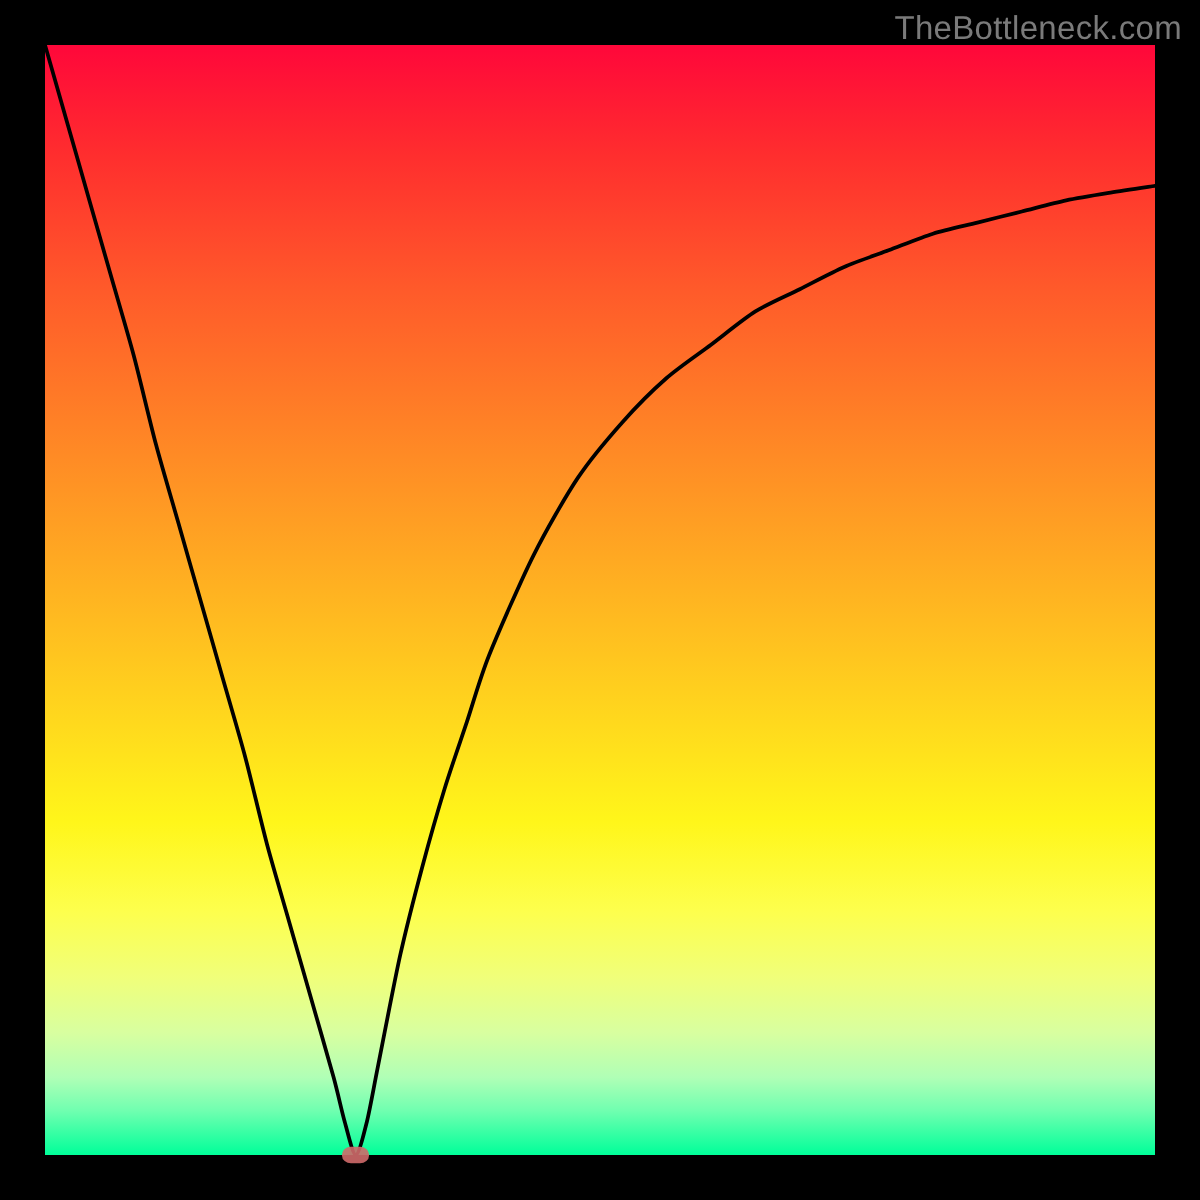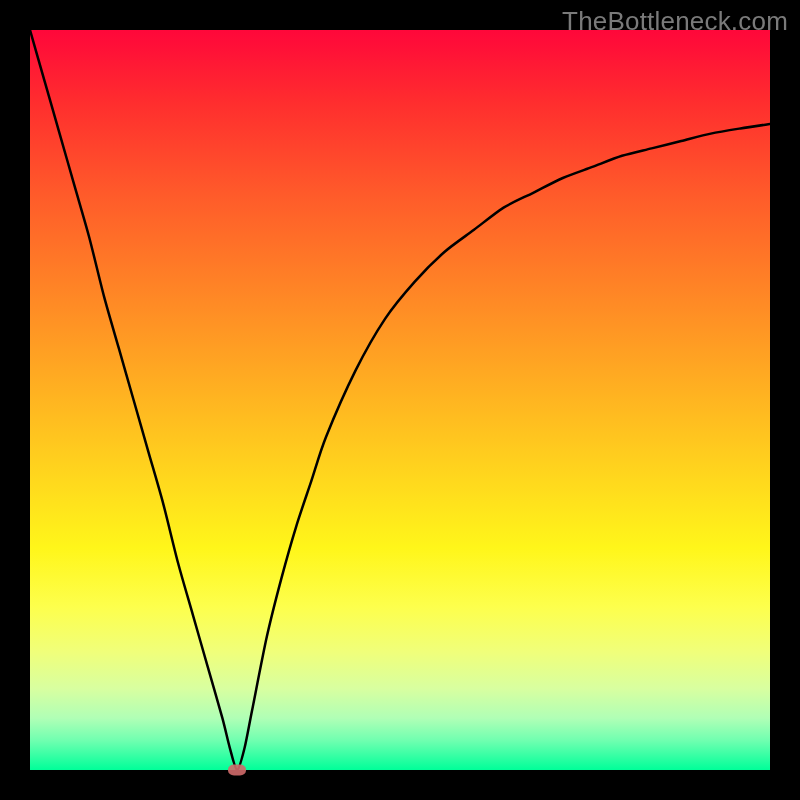"TheBottleneck.com" .watermark { font-size: 26px -> 22px }
